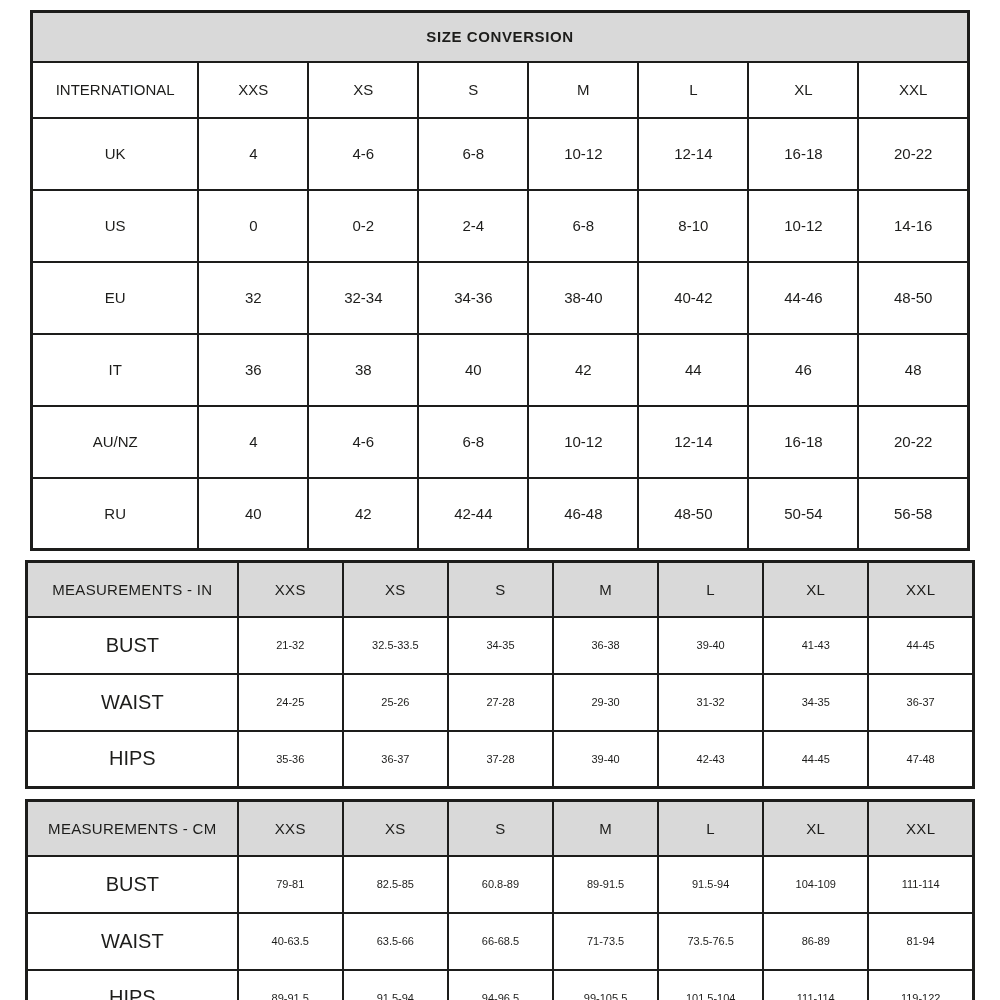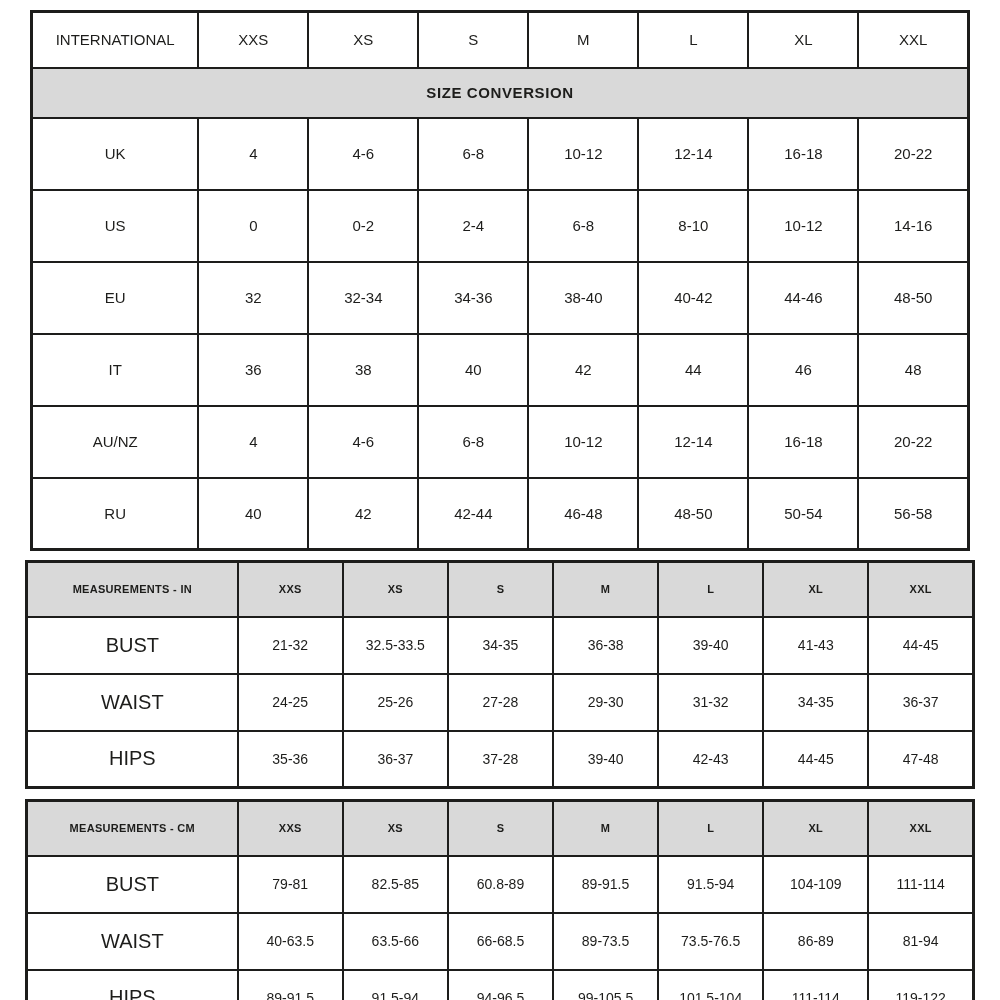"INTERNATIONAL" tr { order: before "SIZE CONVERSION" -> after "SIZE CONVERSION" }
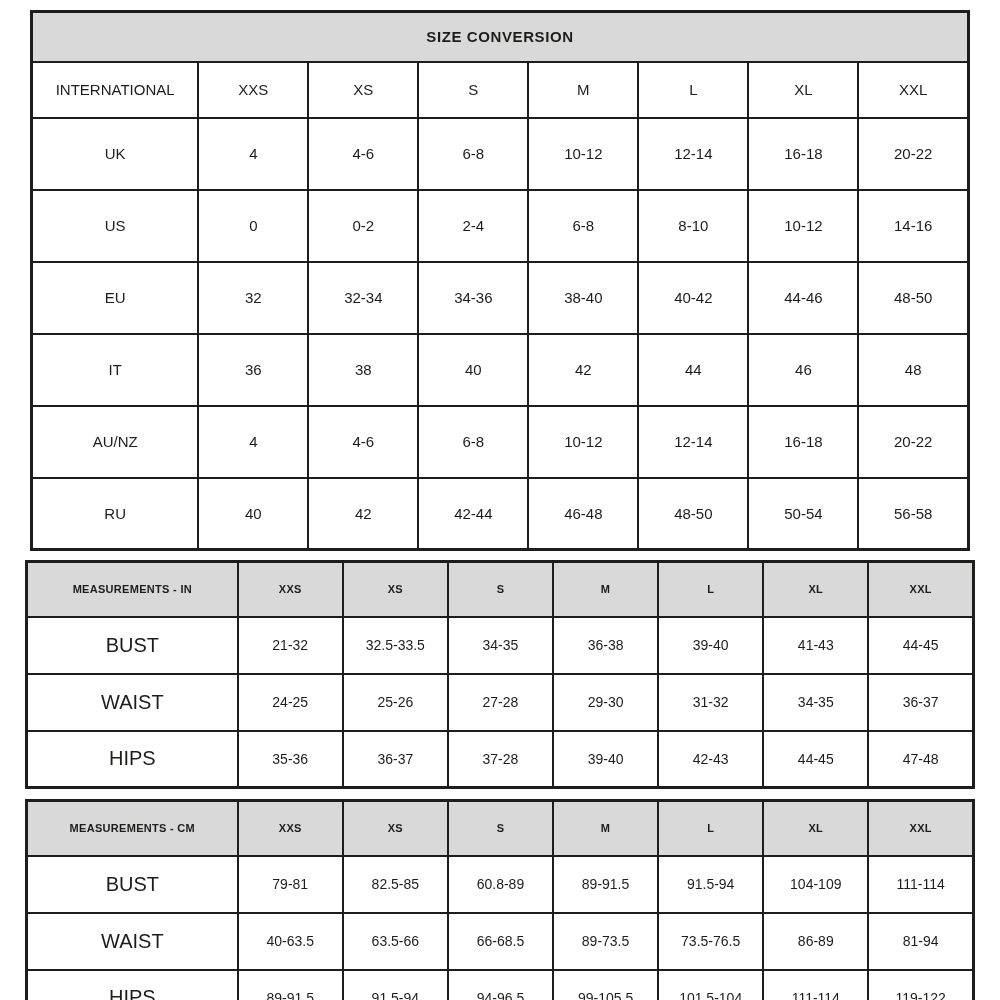"MEASUREMENTS - IN" .meas-header-cell { font-size: 11px -> 15px; font-weight: bold -> normal }
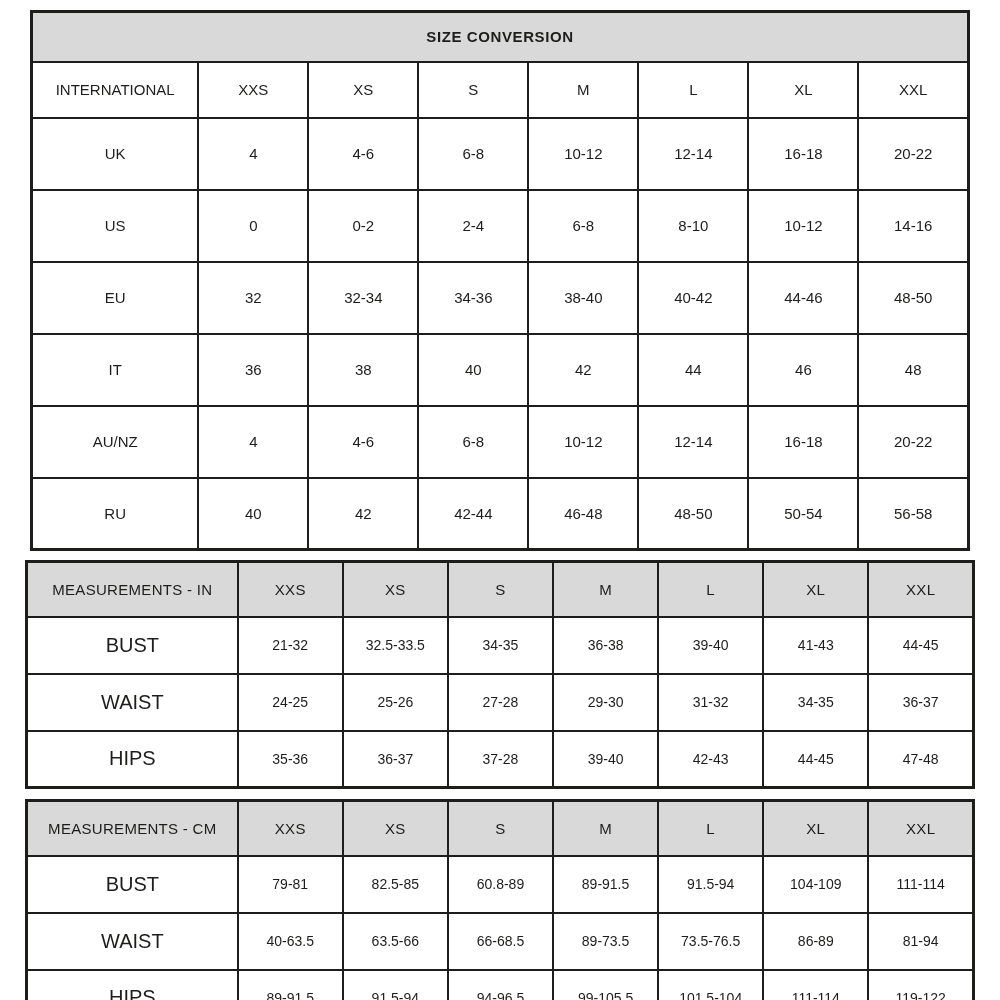"21-32" .meas-table td.value-cell { font-size: 14px -> 11px }
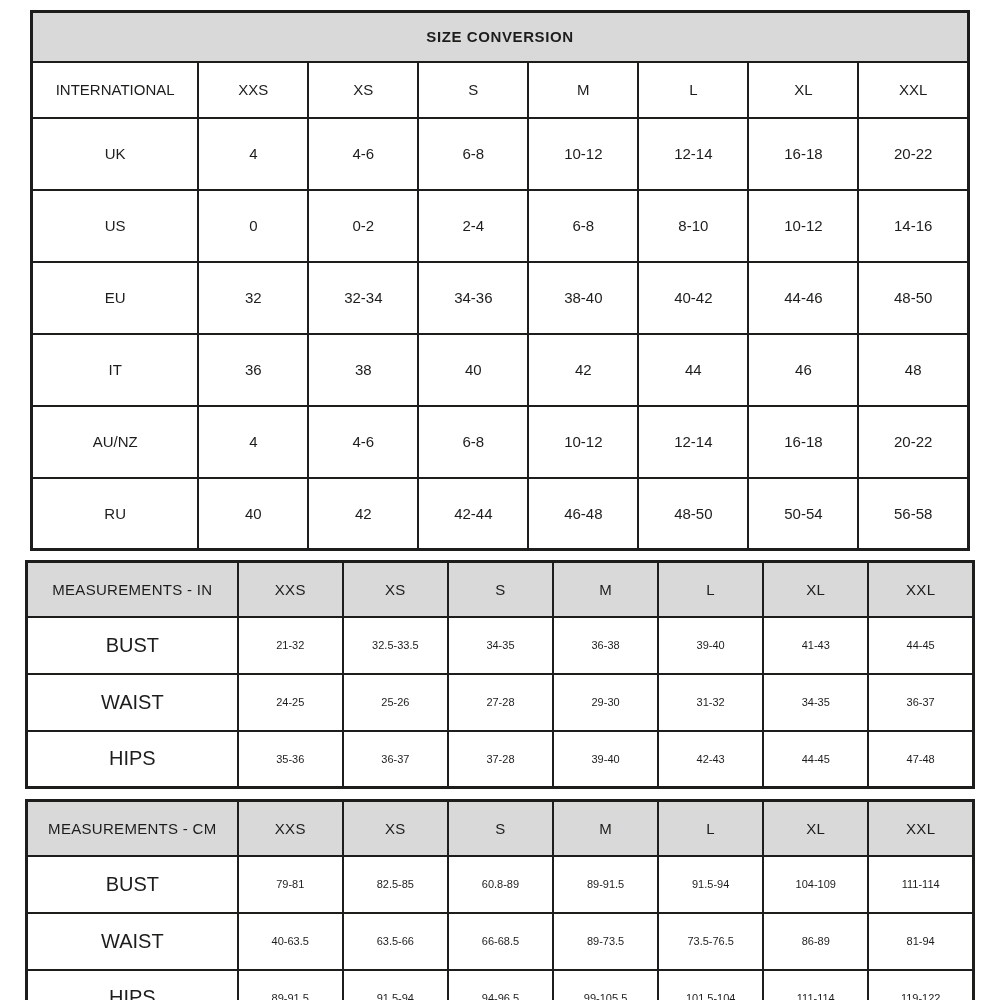"89-73.5" td.value-cell { text: 89-73.5 -> 71-73.5 }
